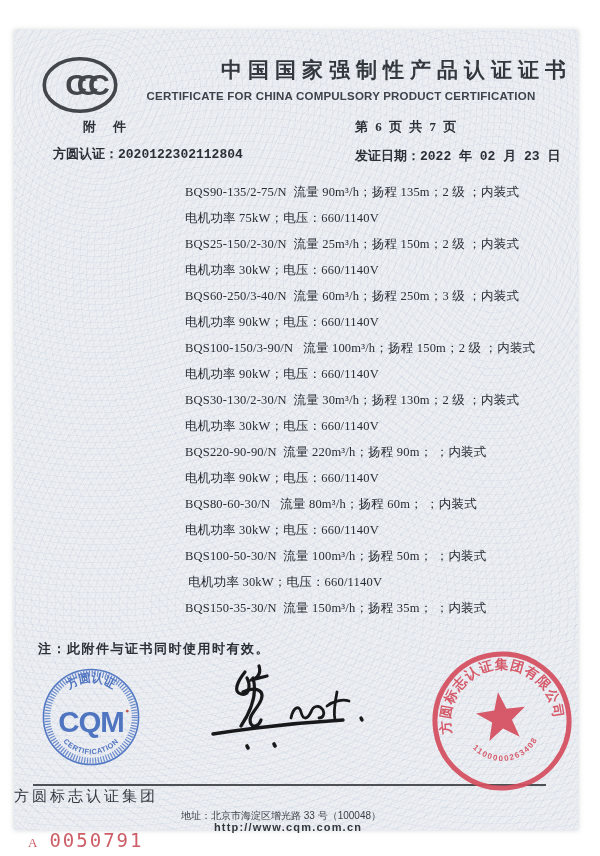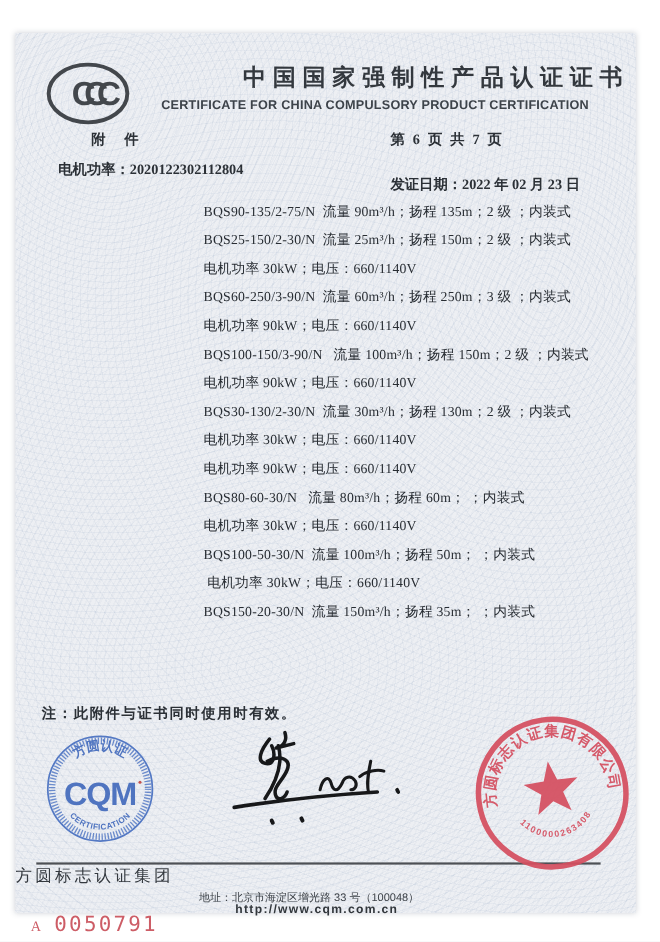"电机功率：" span { text: 电机功率 -> 方圆认证 }
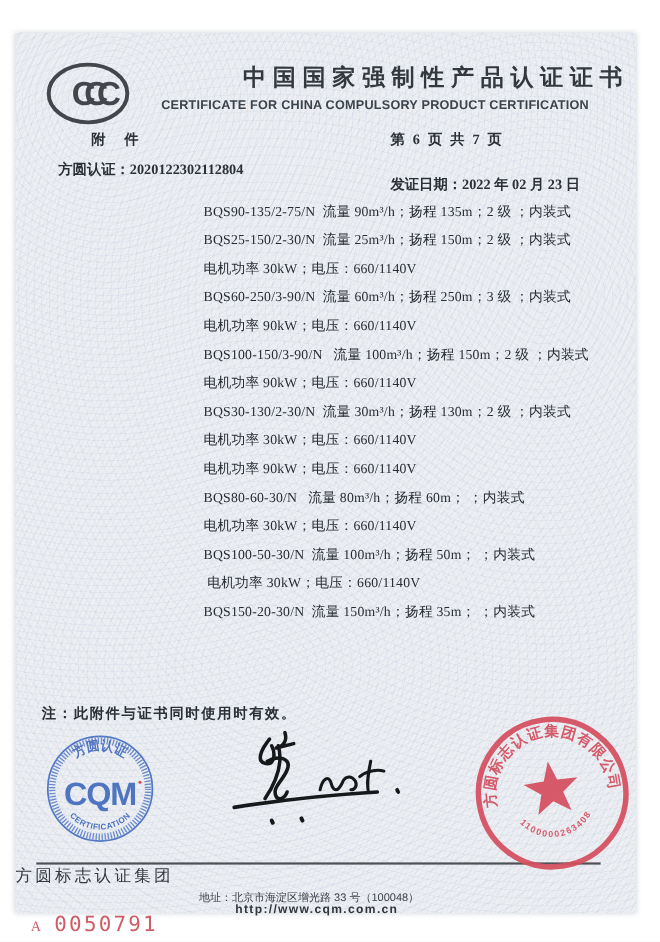"2020122302112804" .meta .num { font-family: Liberation Serif, serif -> Liberation Mono, monospace }
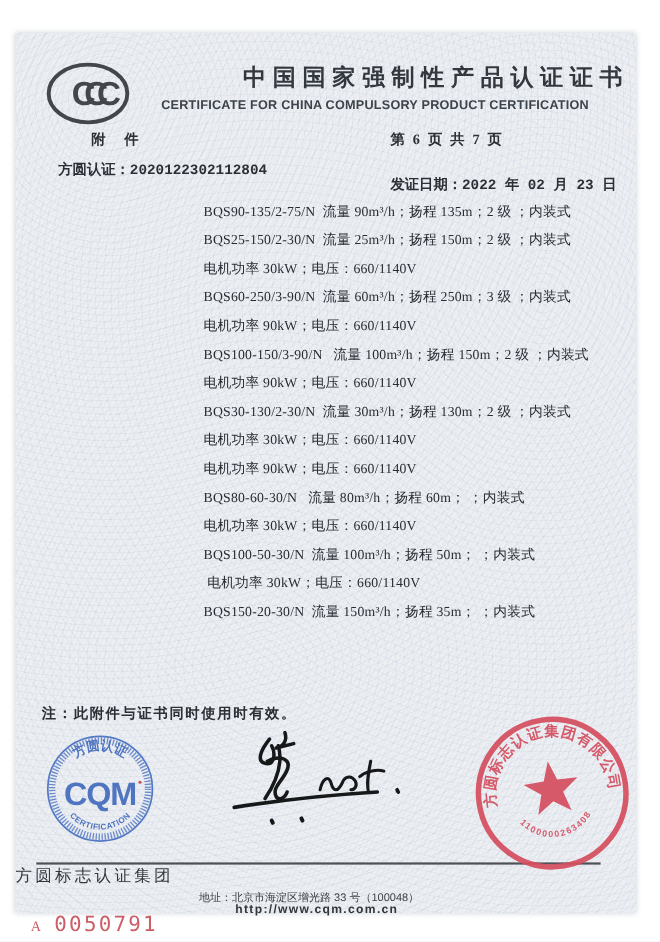"发证日期：2022 年 02 月 23" .m-date { top: 129px -> 117px }
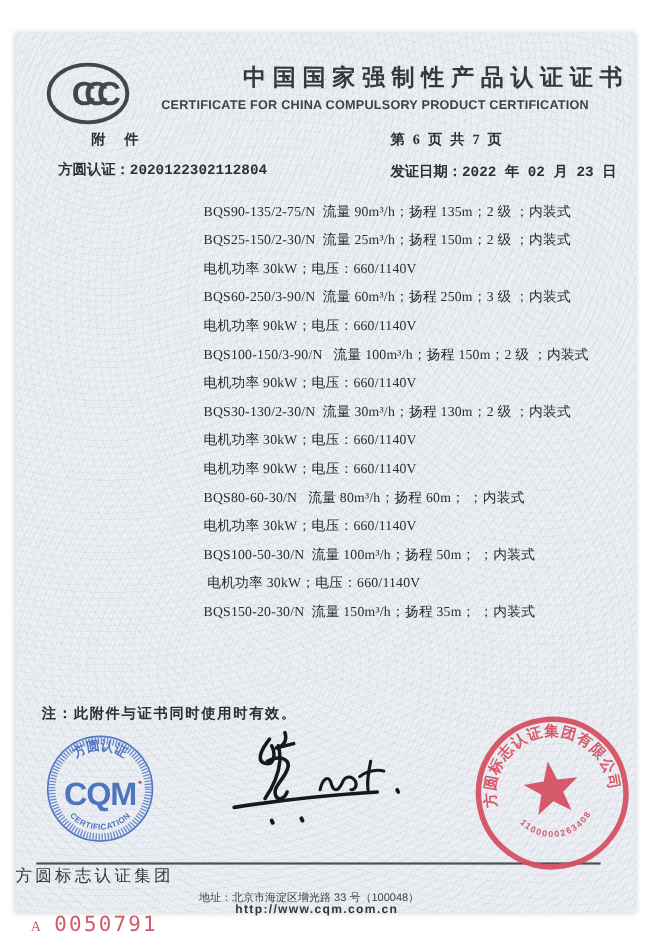"电机功率 75kW；电压：660/1140V" div.product-line { html: none -> <div>电机功率 75kW；电压：660/1140V</div> }
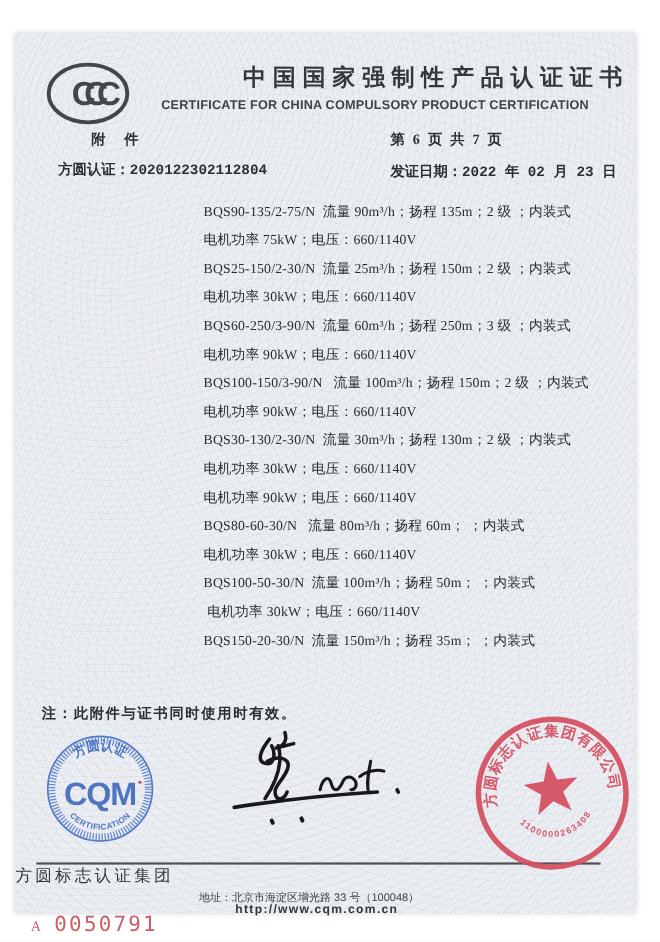"BQS60-250/3-90/N 流量 60m³/h；扬程 250m；3 级" div.product-line { text: BQS60-250/3-90/N -> BQS60-250/3-40/N }
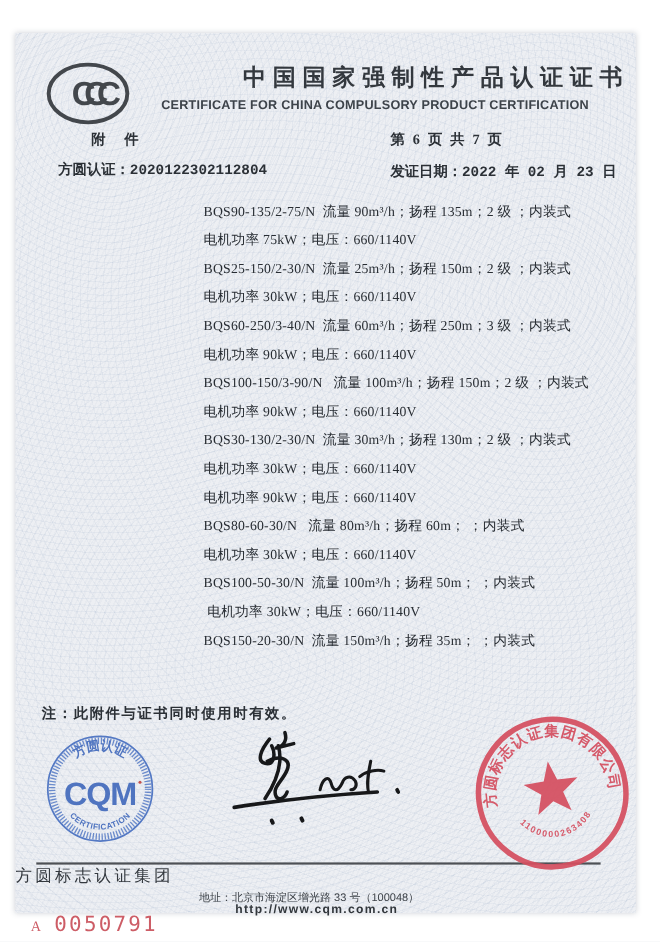"BQS220-90-90/N 流量 220m³/h；扬程 90m； ；内装式" div.product-line { html: none -> <div>BQS220-90-90/N 流量 220m³/h；扬程 90m； ；内装式</div> }
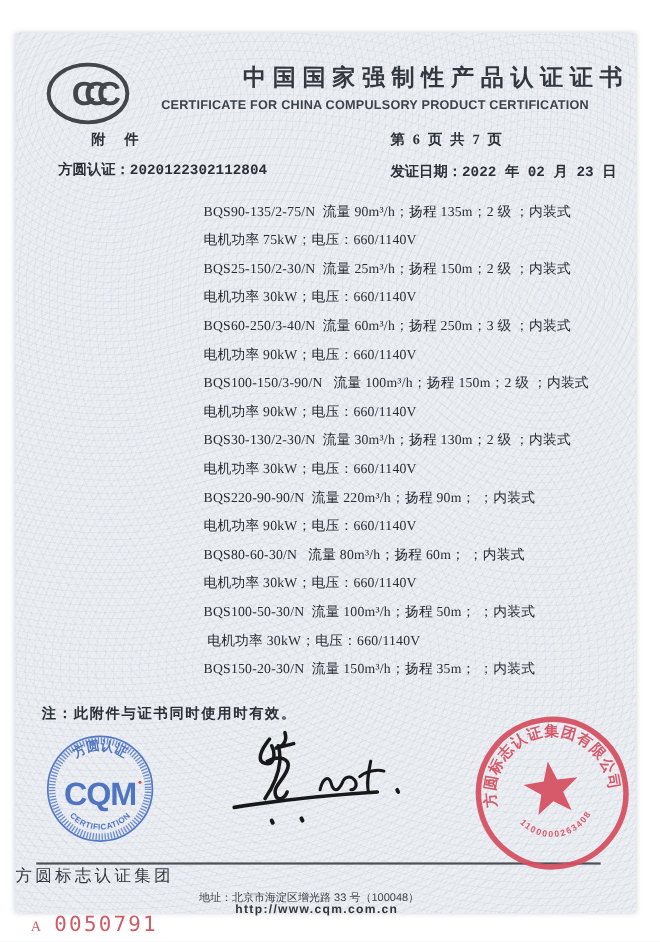"BQS150-20-30/N 流量 150m³/h；扬程 35m； ；内装式" div.product-line { text: BQS150-20-30/N -> BQS150-35-30/N }
